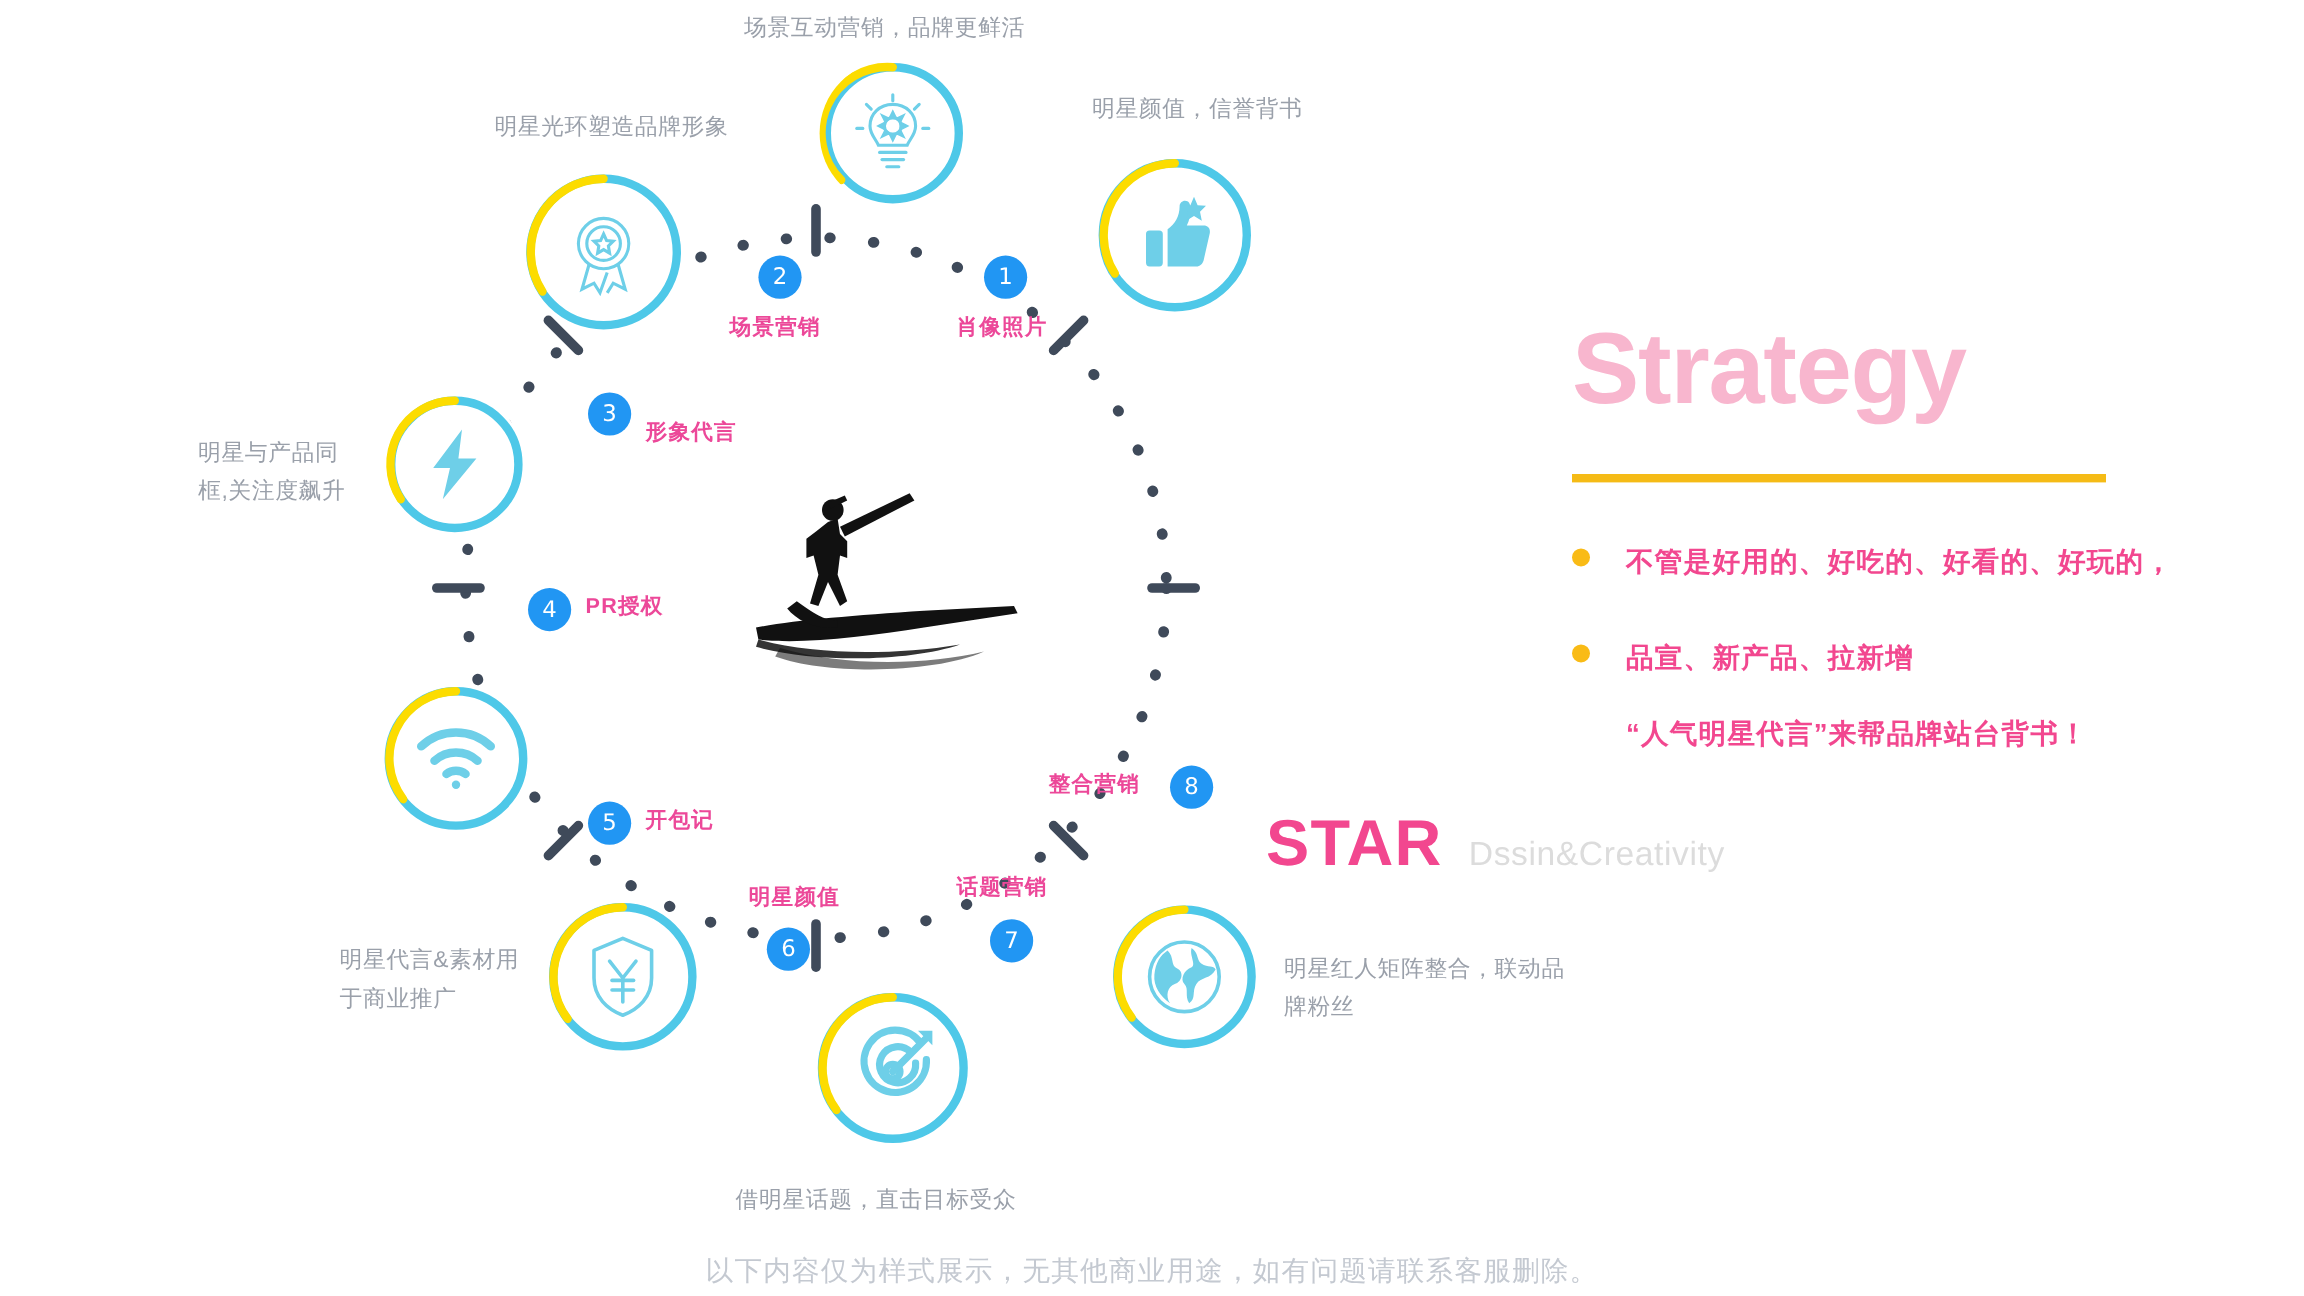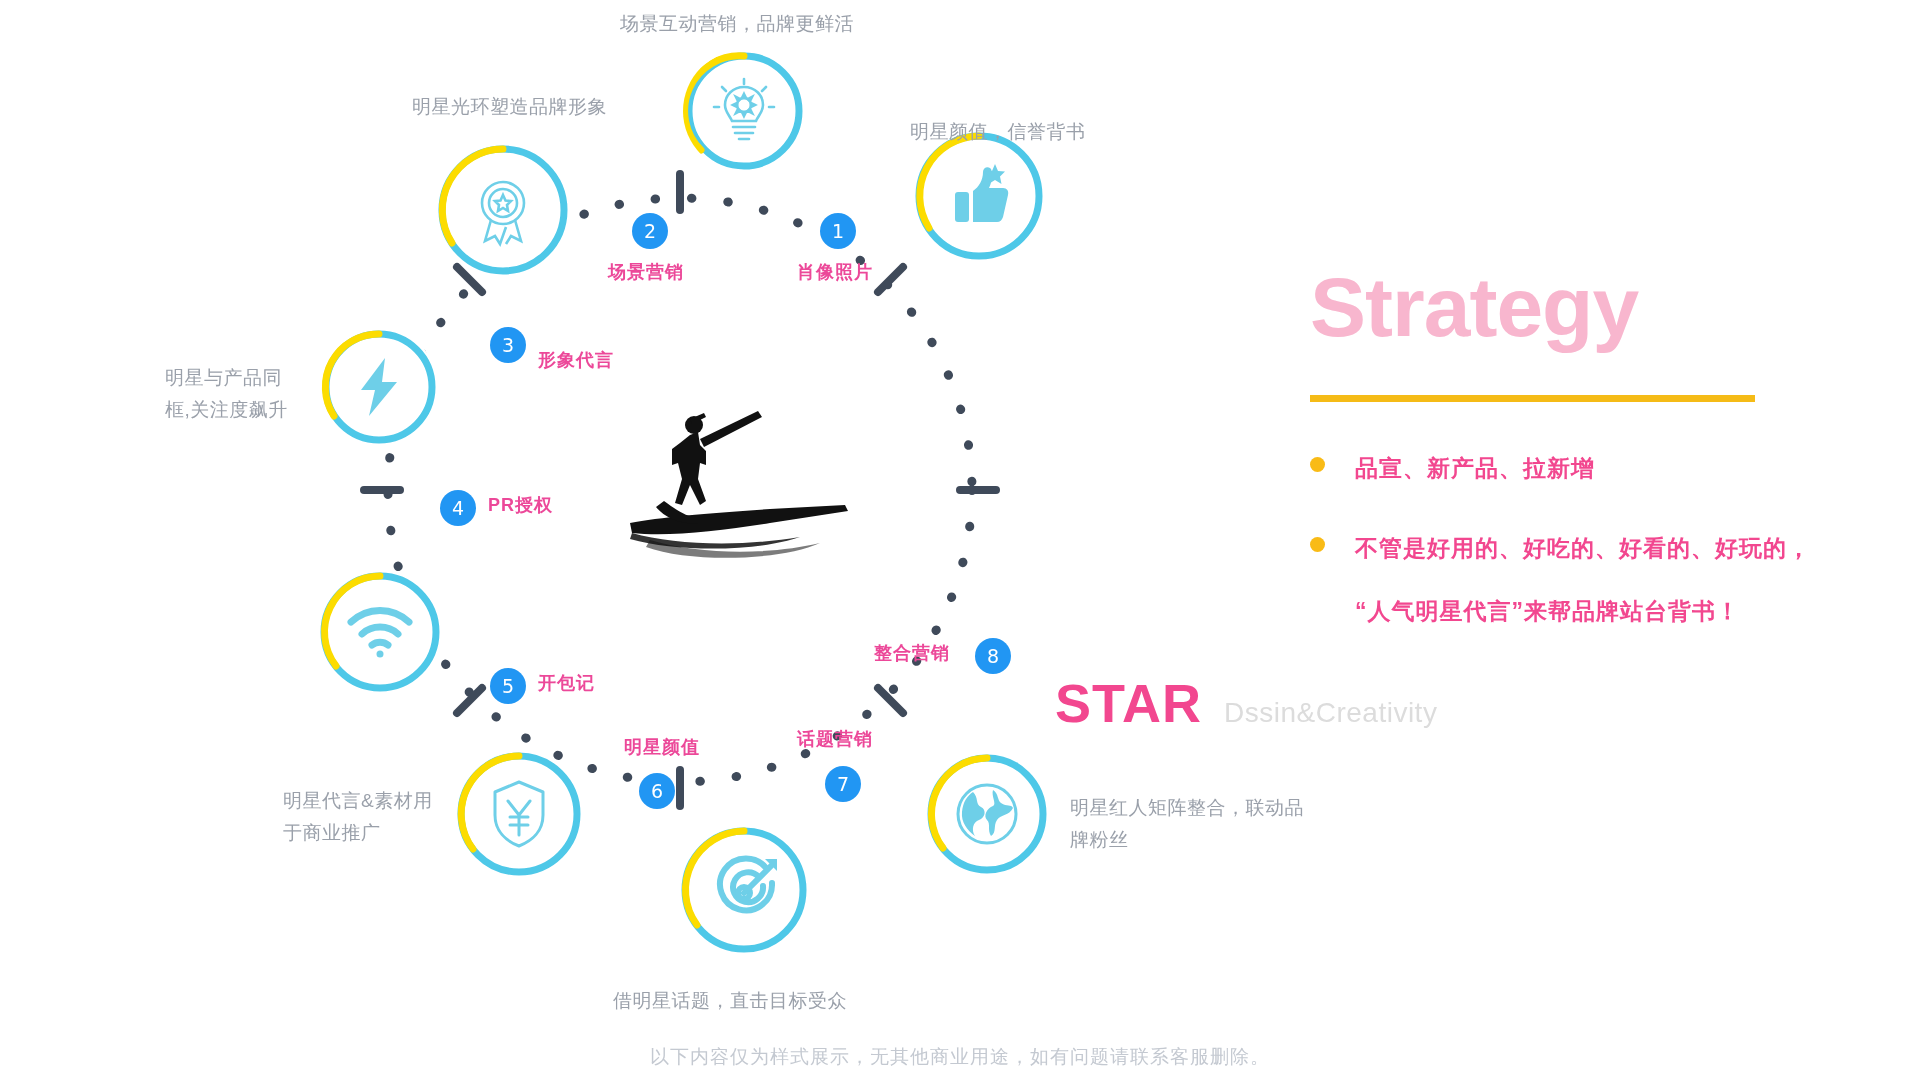"明星颜值，信誉背书" div.abs { margin-top: 40px -> none }
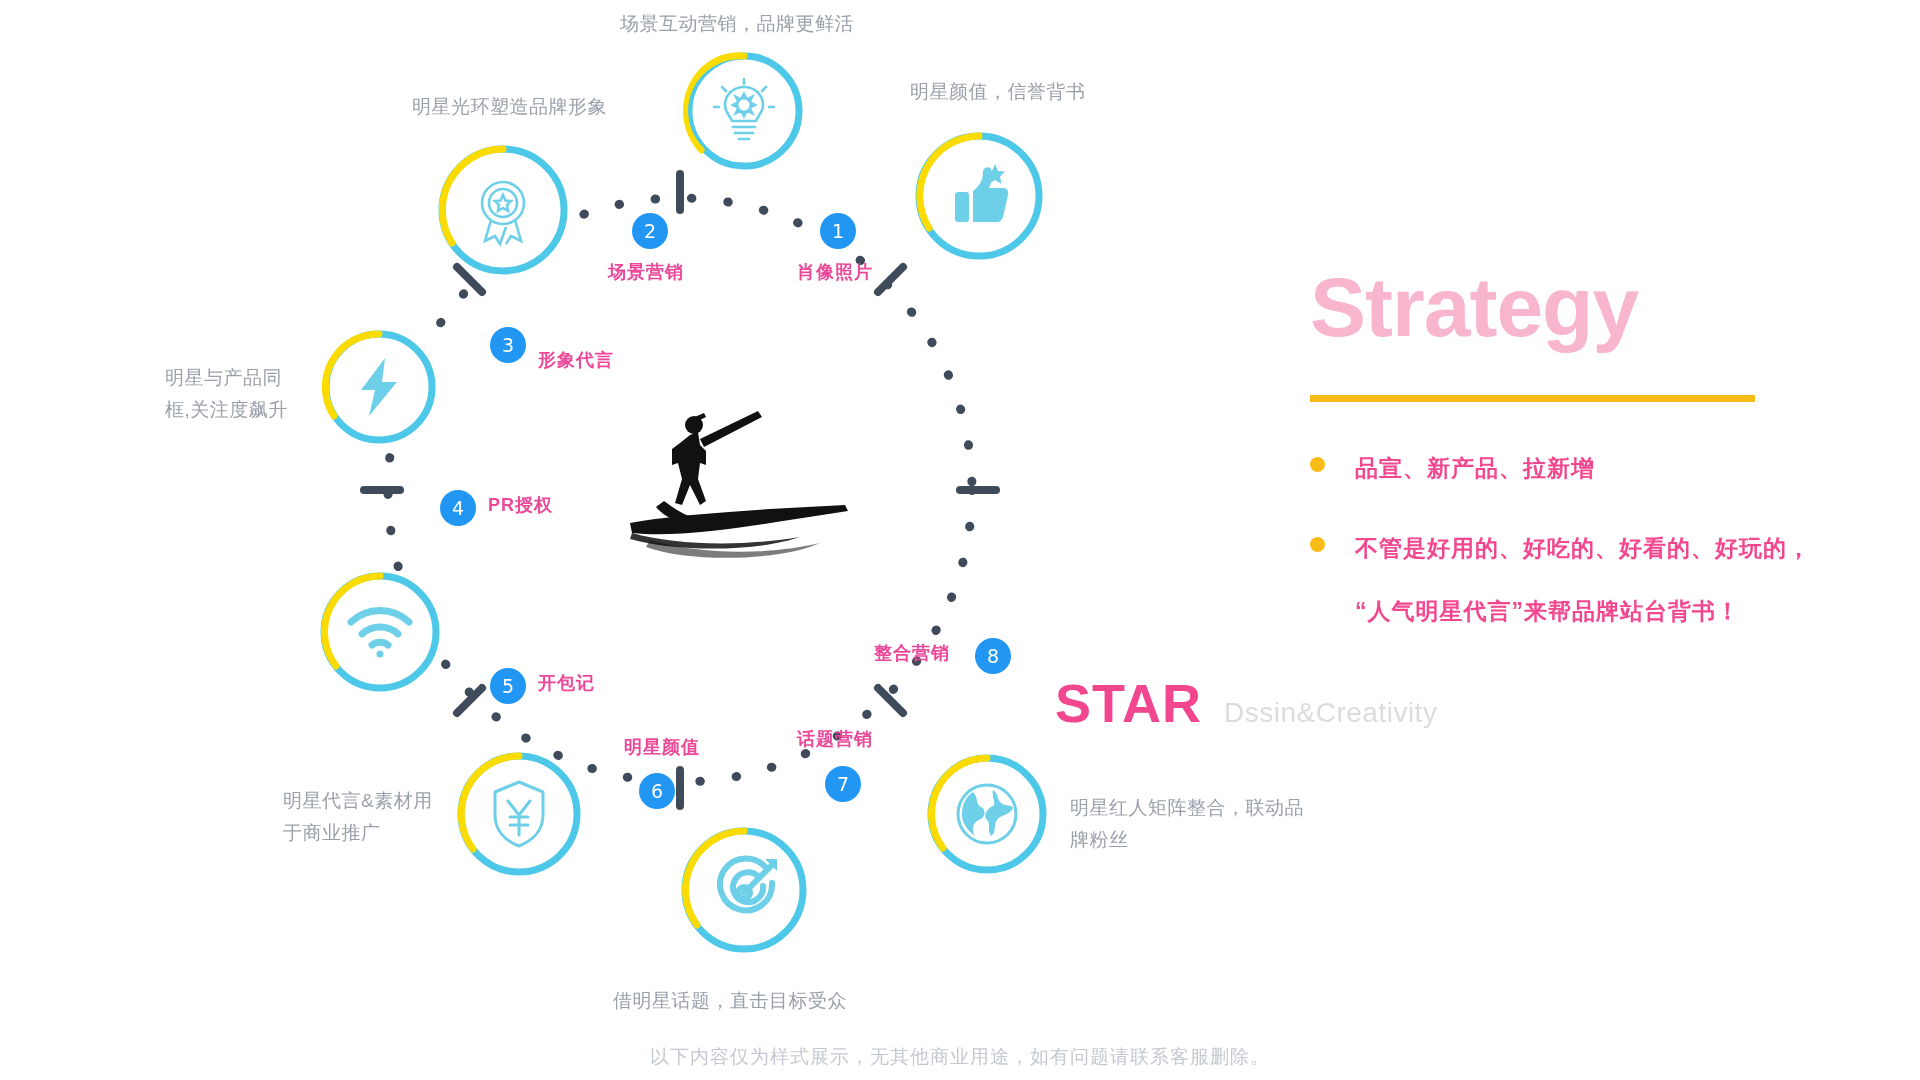"品宣、新产品、拉新增" div.bullet { order: before "不管是好用的、好吃的、好看的、好玩的，" -> after "不管是好用的、好吃的、好看的、好玩的，" }
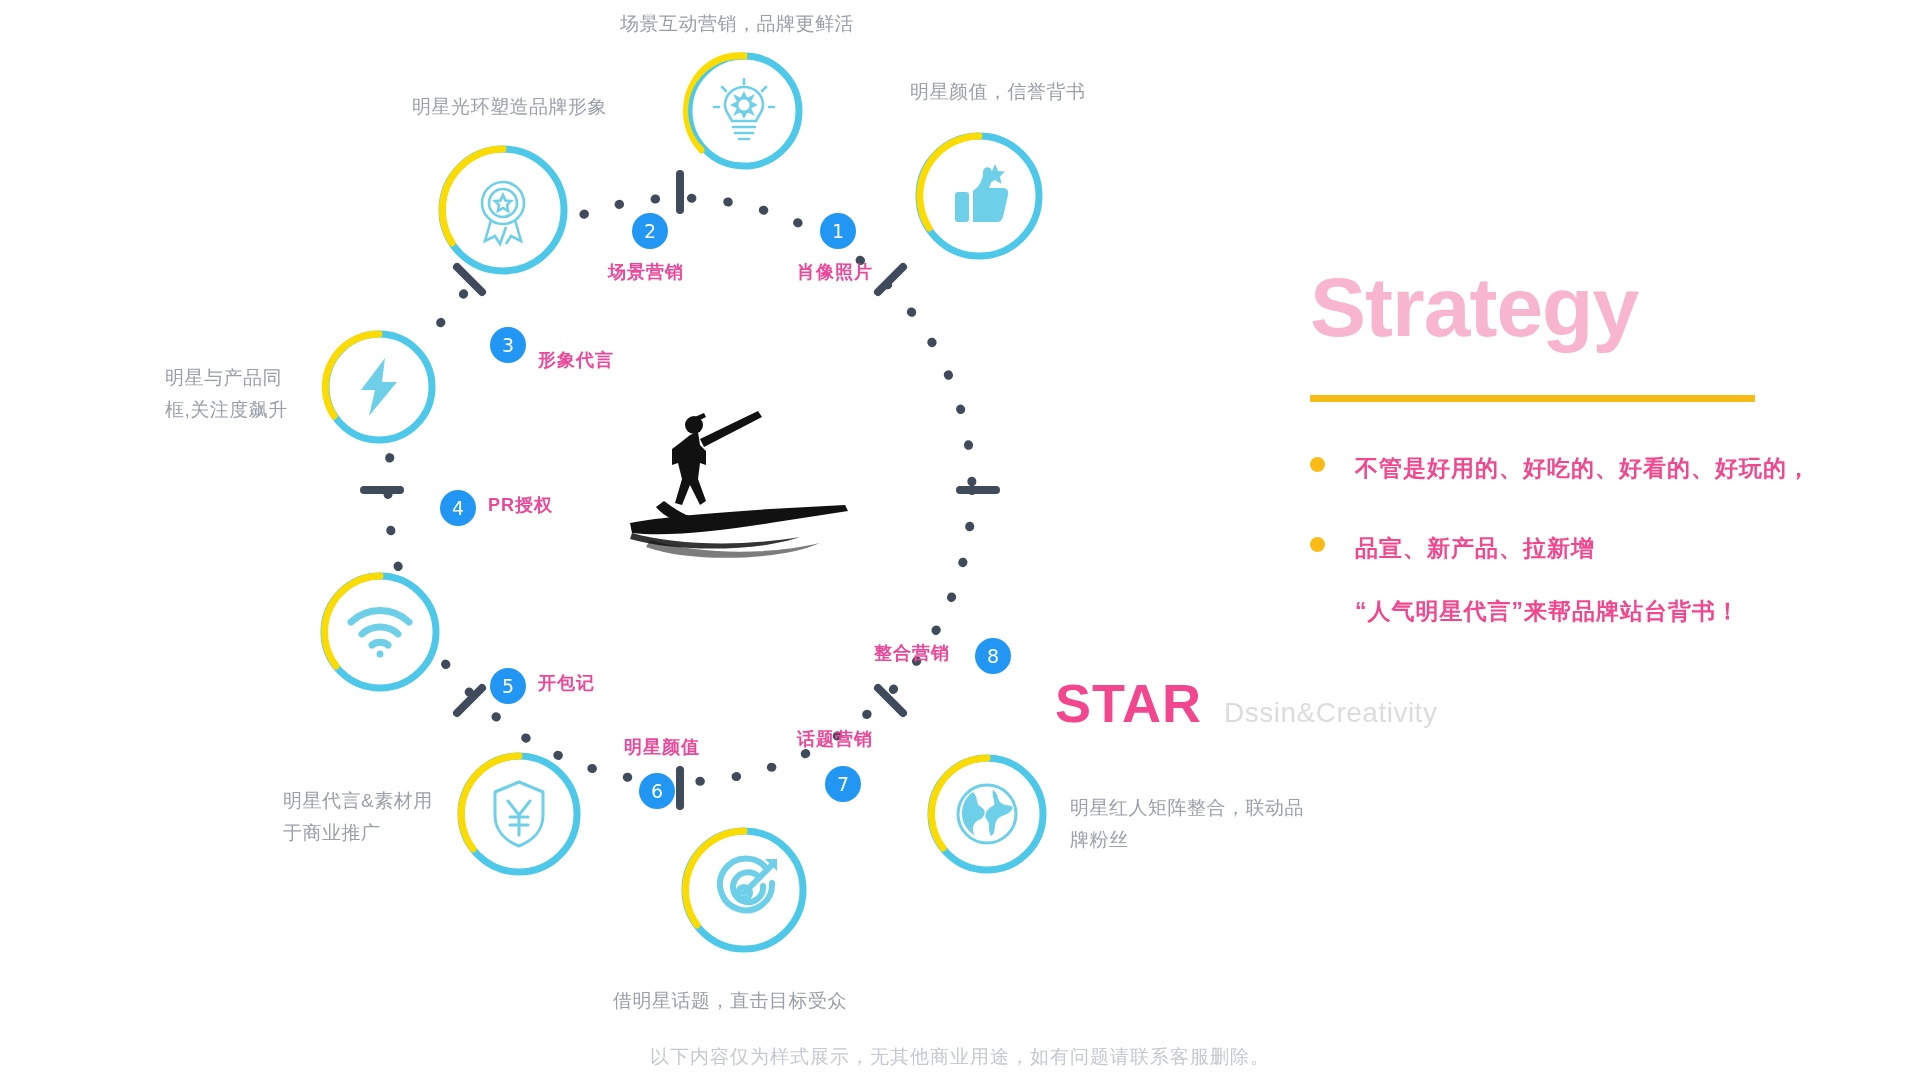"以下内容仅为样式展示，无其他商业用途，如有问题请联系客服删除。" #footer { font-size: 19px -> 23px }
